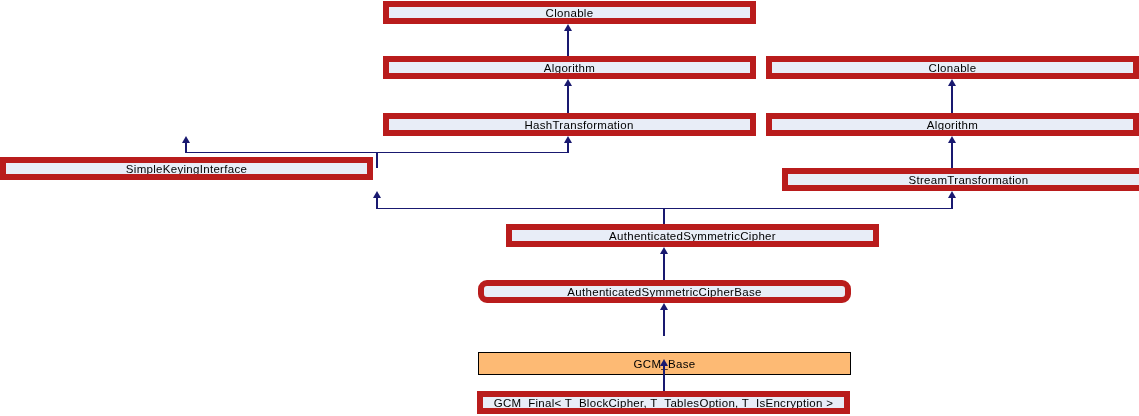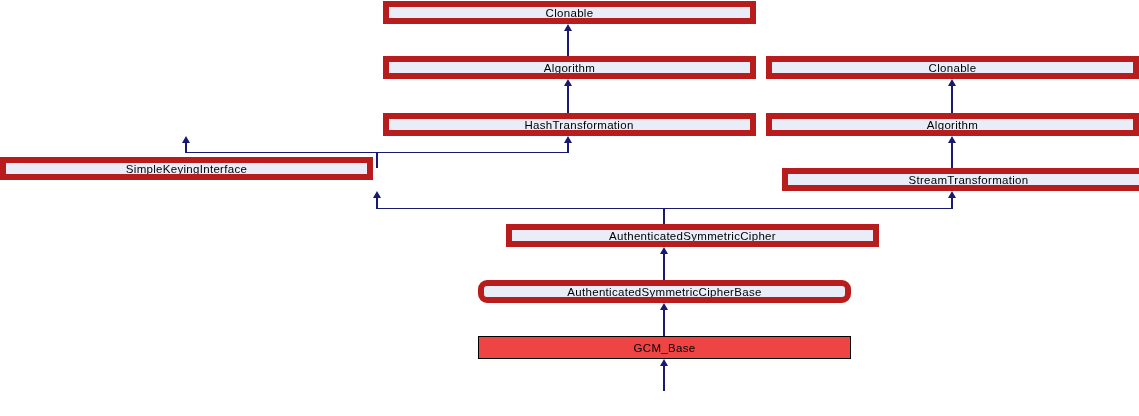"GCM_Base" .node.highlight { background: #ef4444 -> #fdba74; margin-top: none -> 16px }
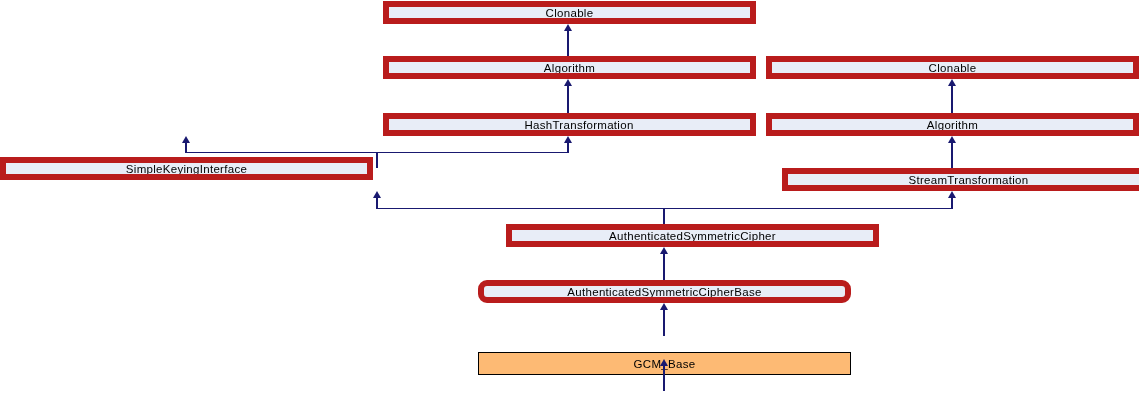"GCM_Final< T_BlockCipher," div.node { html: none -> <div>GCM_Final&lt; T_BlockCipher, T_TablesOption, T_IsEncryption &gt;</div> }
